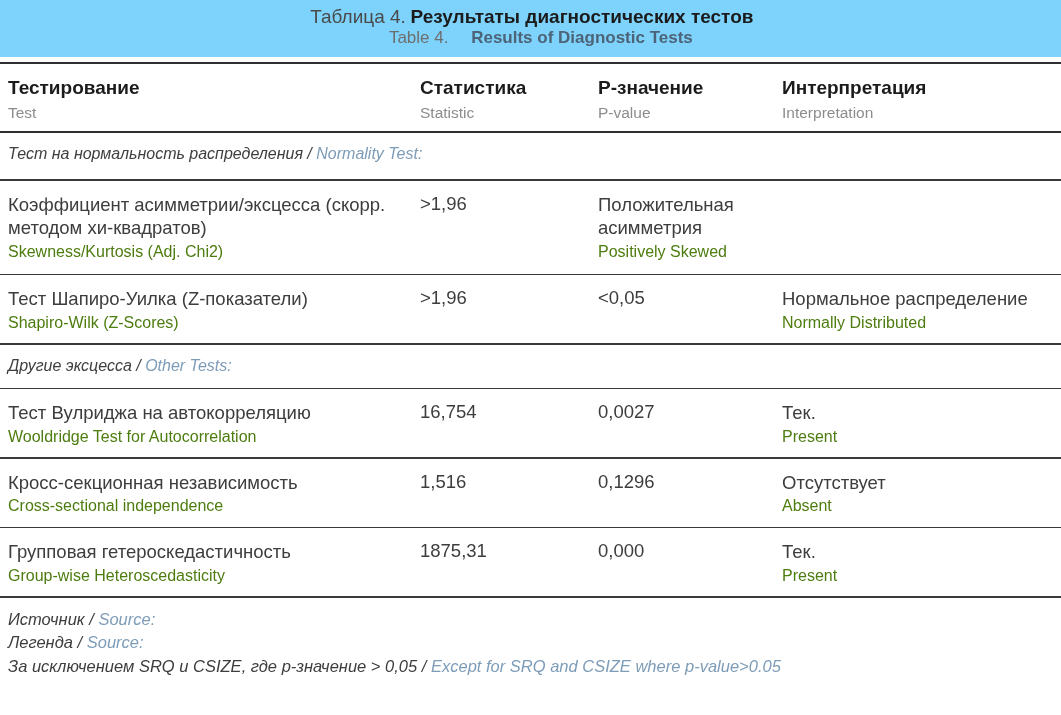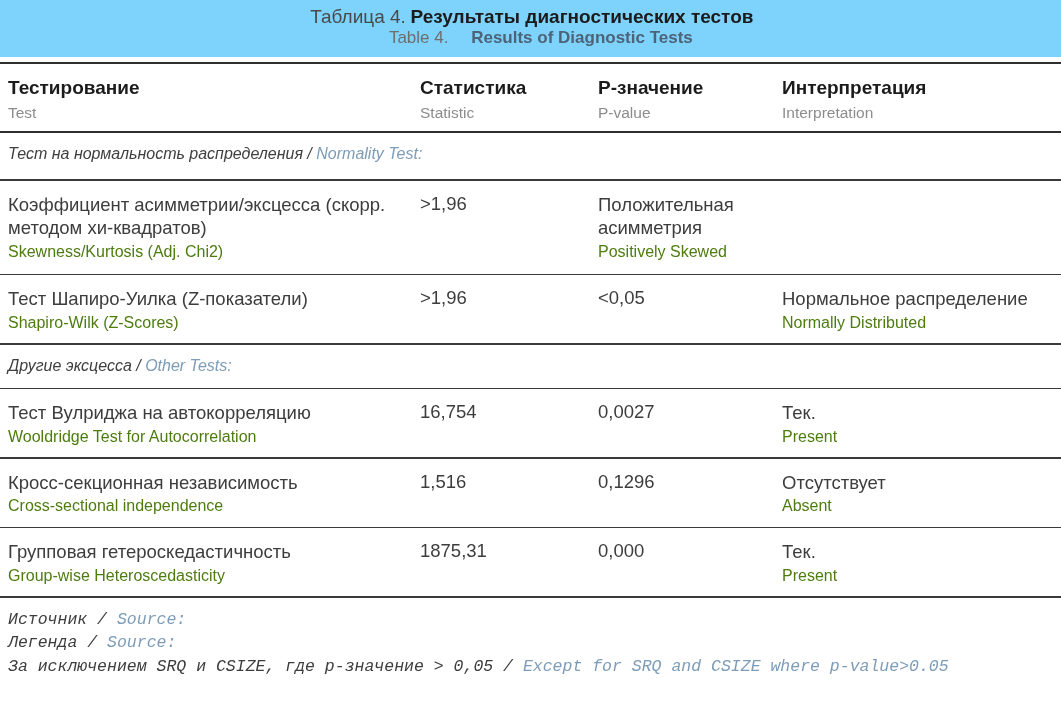"Источник / Source:" .f-line { font-family: Liberation Mono, monospace -> none }
